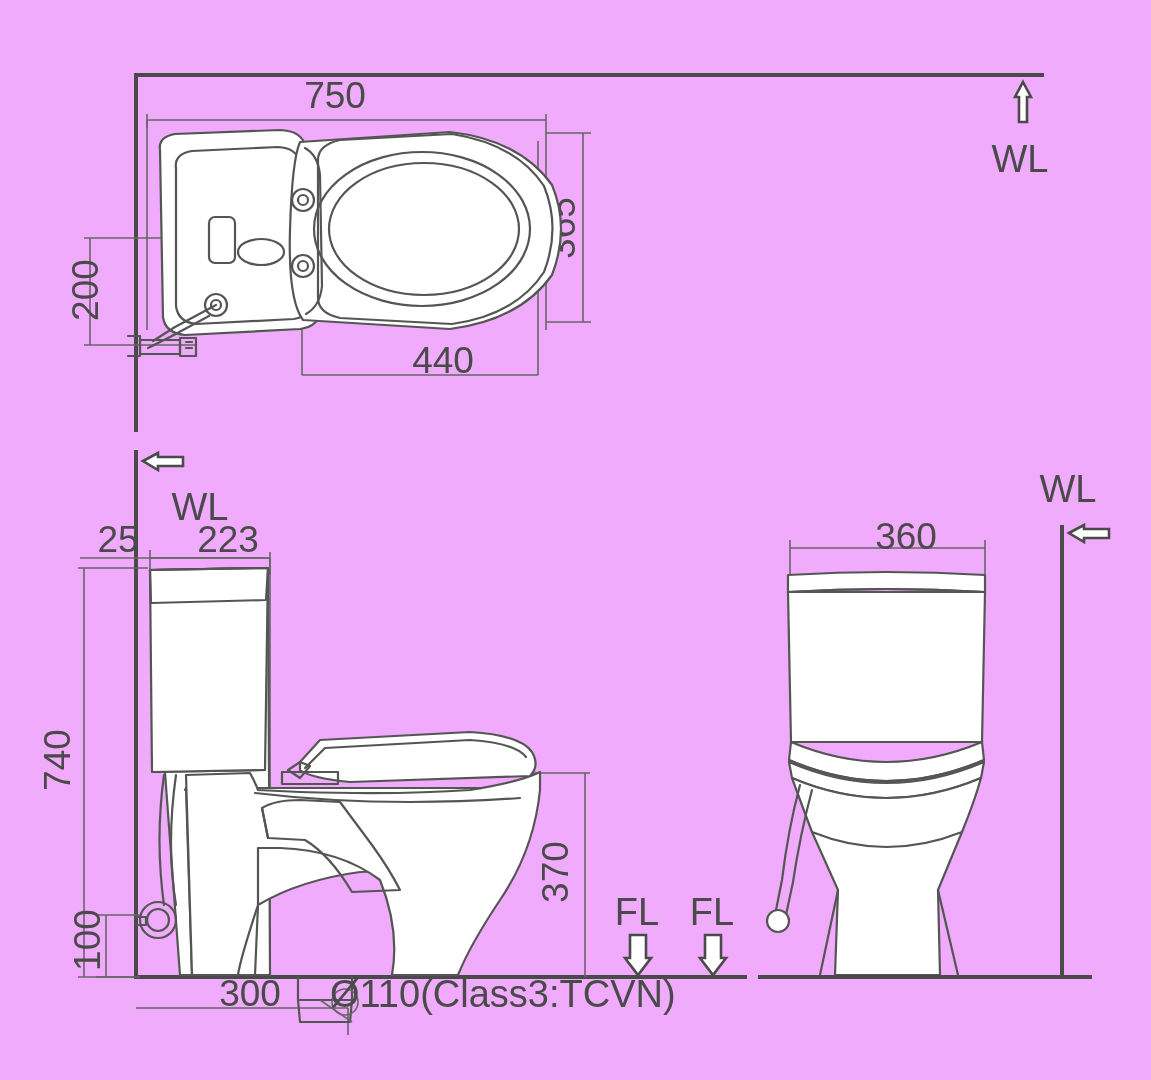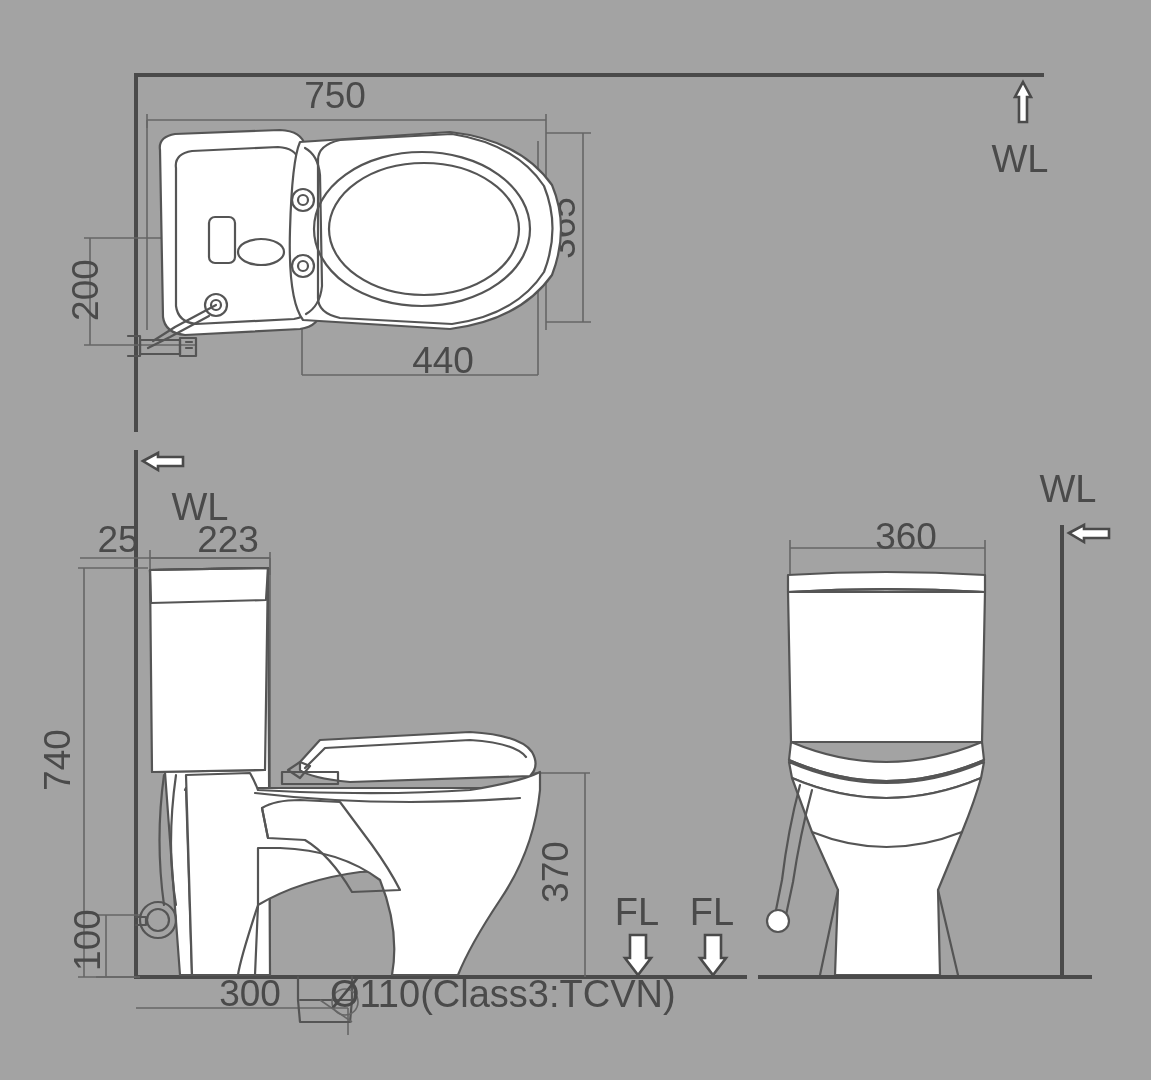"750" #sheet { background: #a3a3a3 -> #f0abfc }
